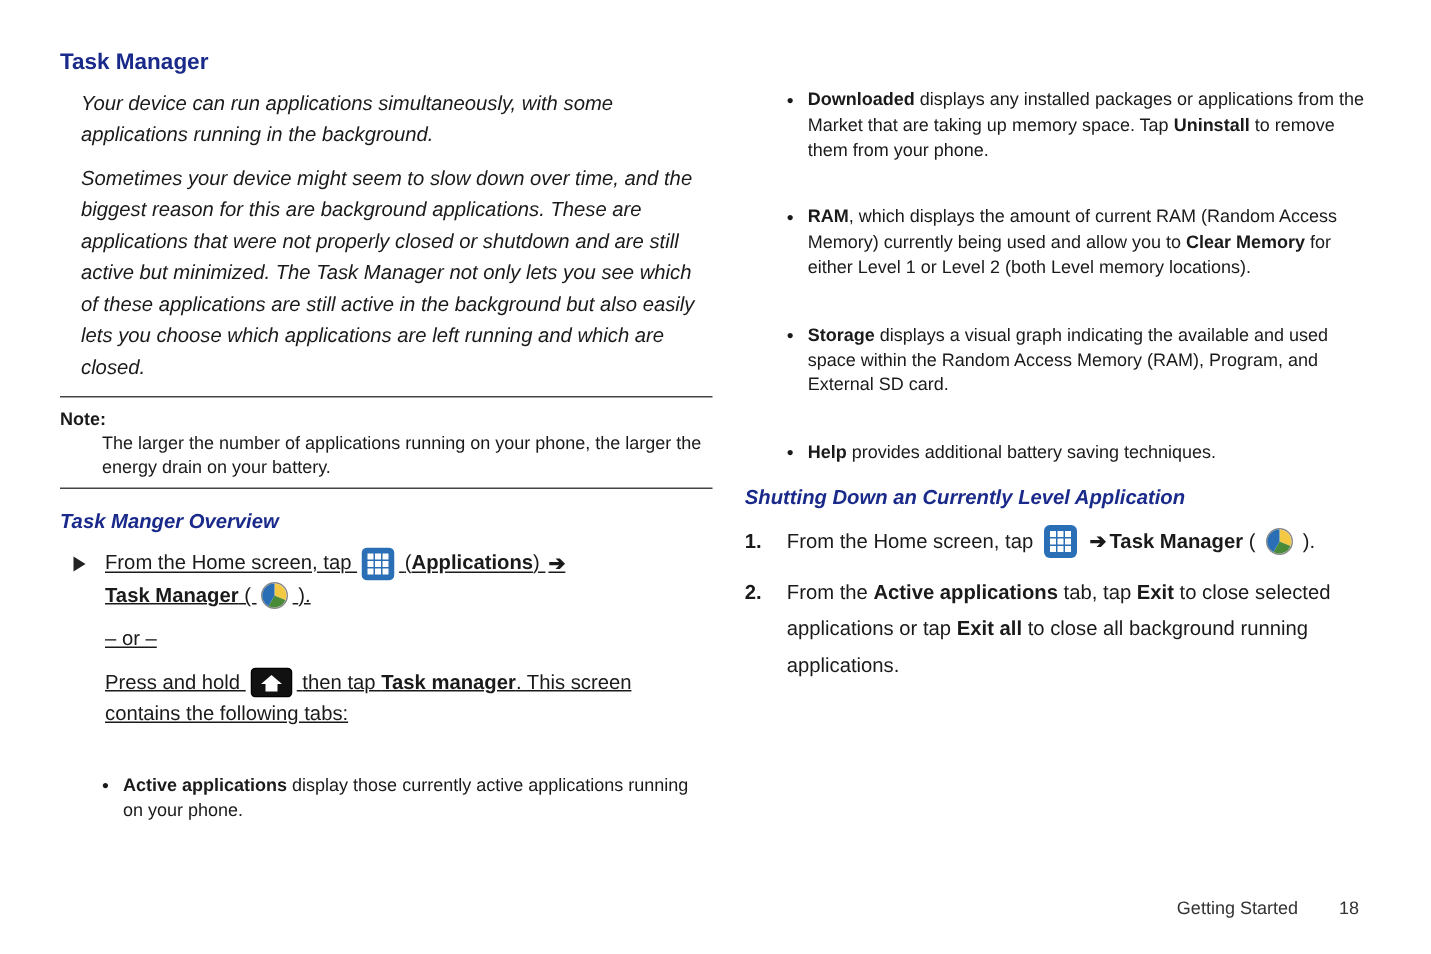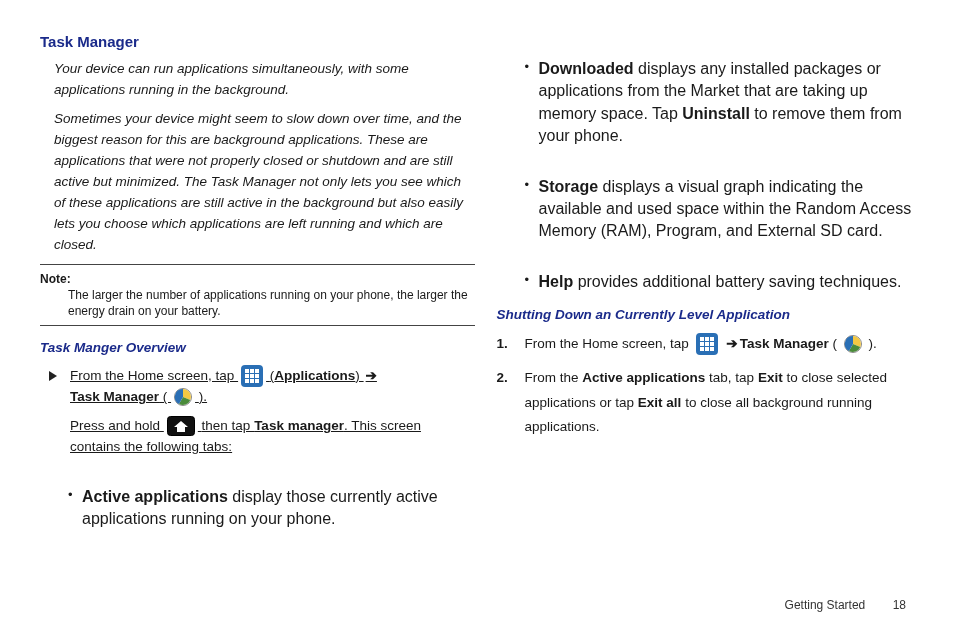"Downloaded displays any installed" .bullet-list li { font-size: 16px -> 12px }
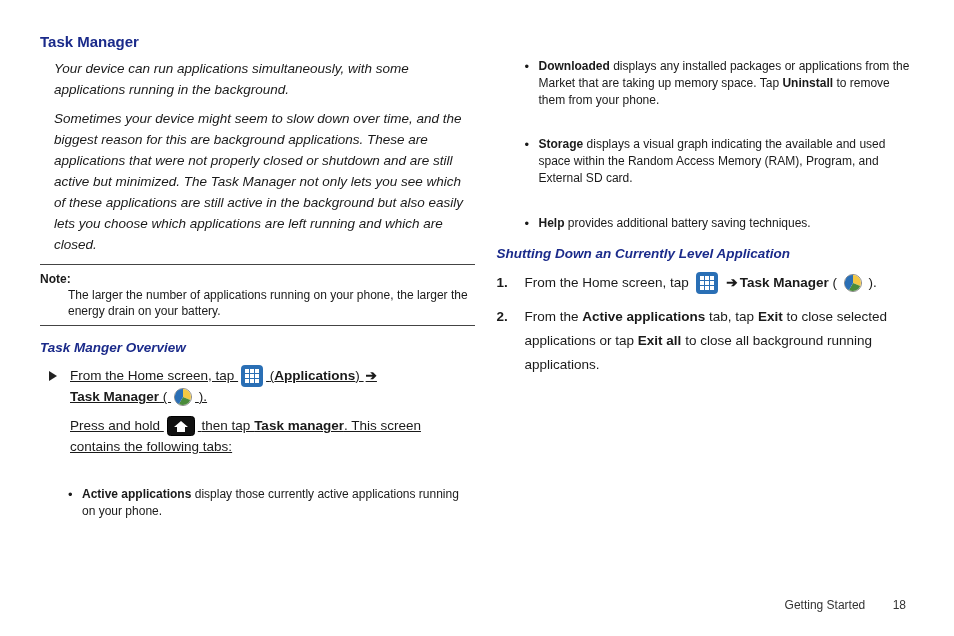"RAM, which displays the amount" li { html: none -> <li> <span>RAM</span><span>, which displays the amount of current RAM (Random Access Memory) currently being used and allow you to </span><span>Clear Memory</span><span> for either Level 1 or Level 2 (both Level memory locations).</span> </li> }
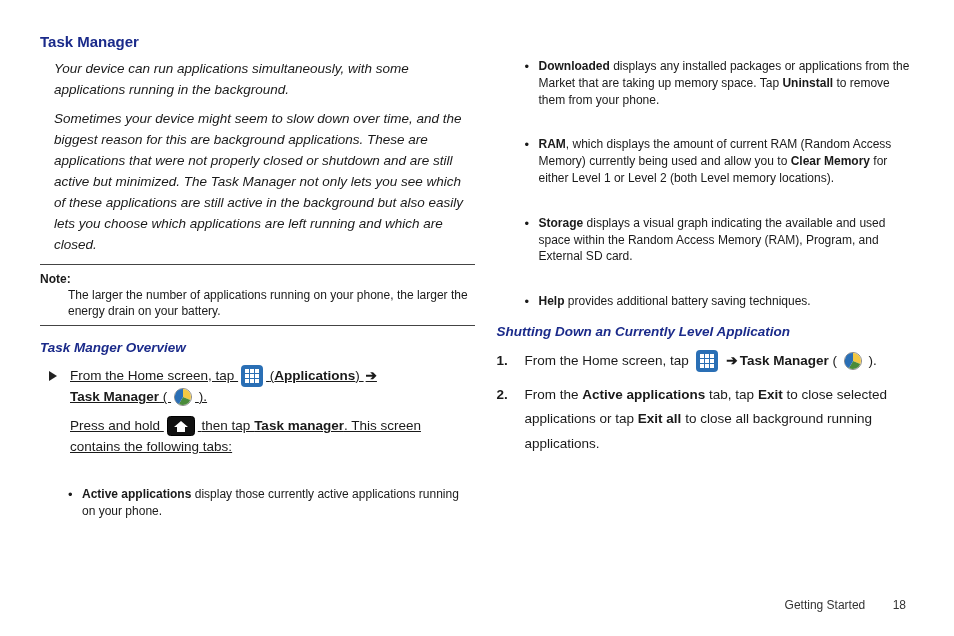"– or –" p { html: none -> <p>– or –</p> }
